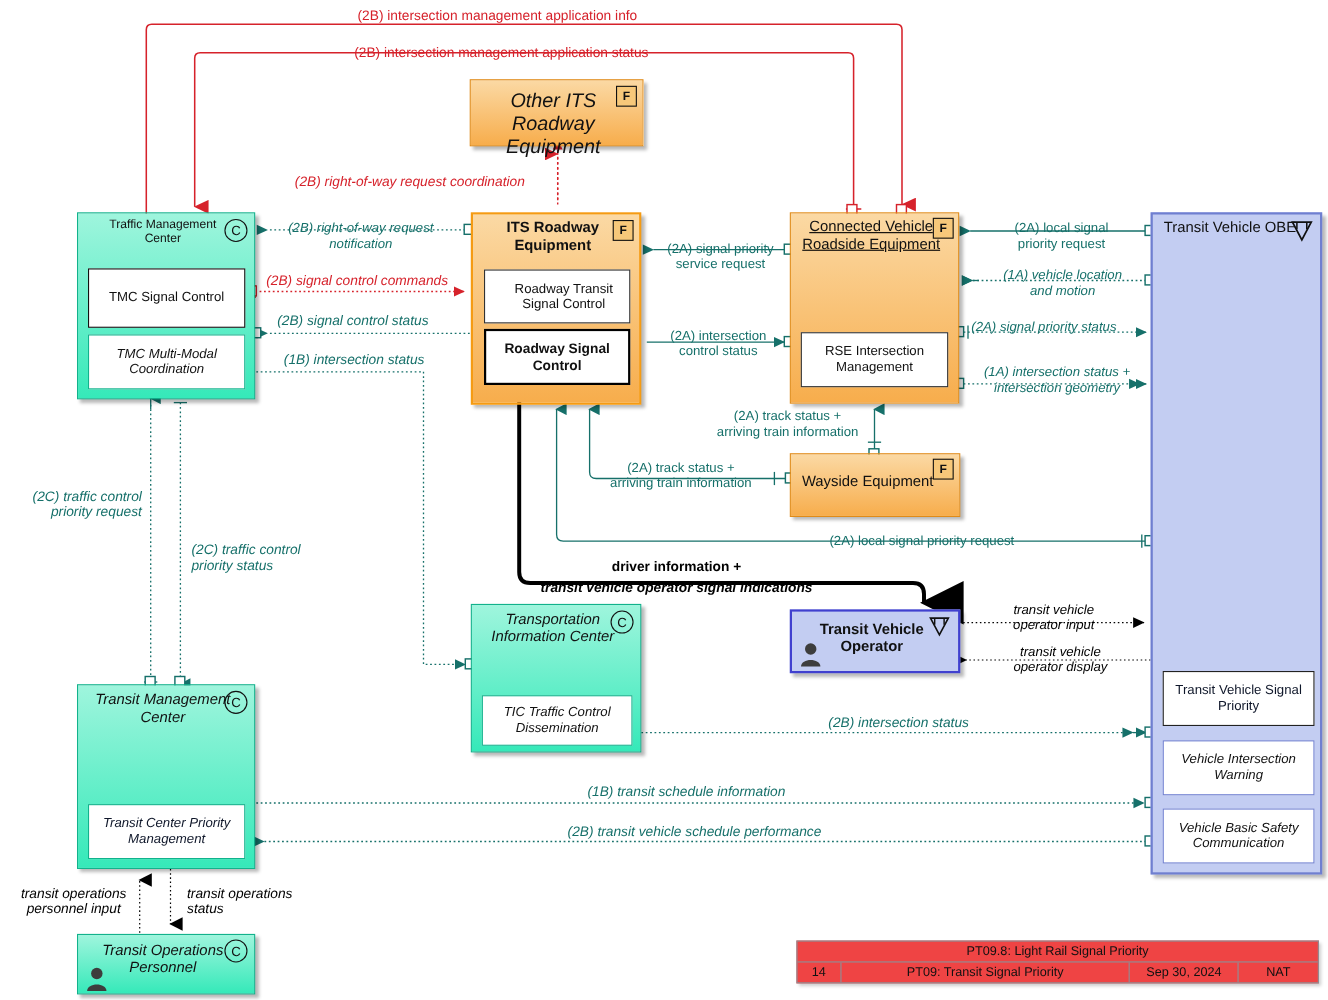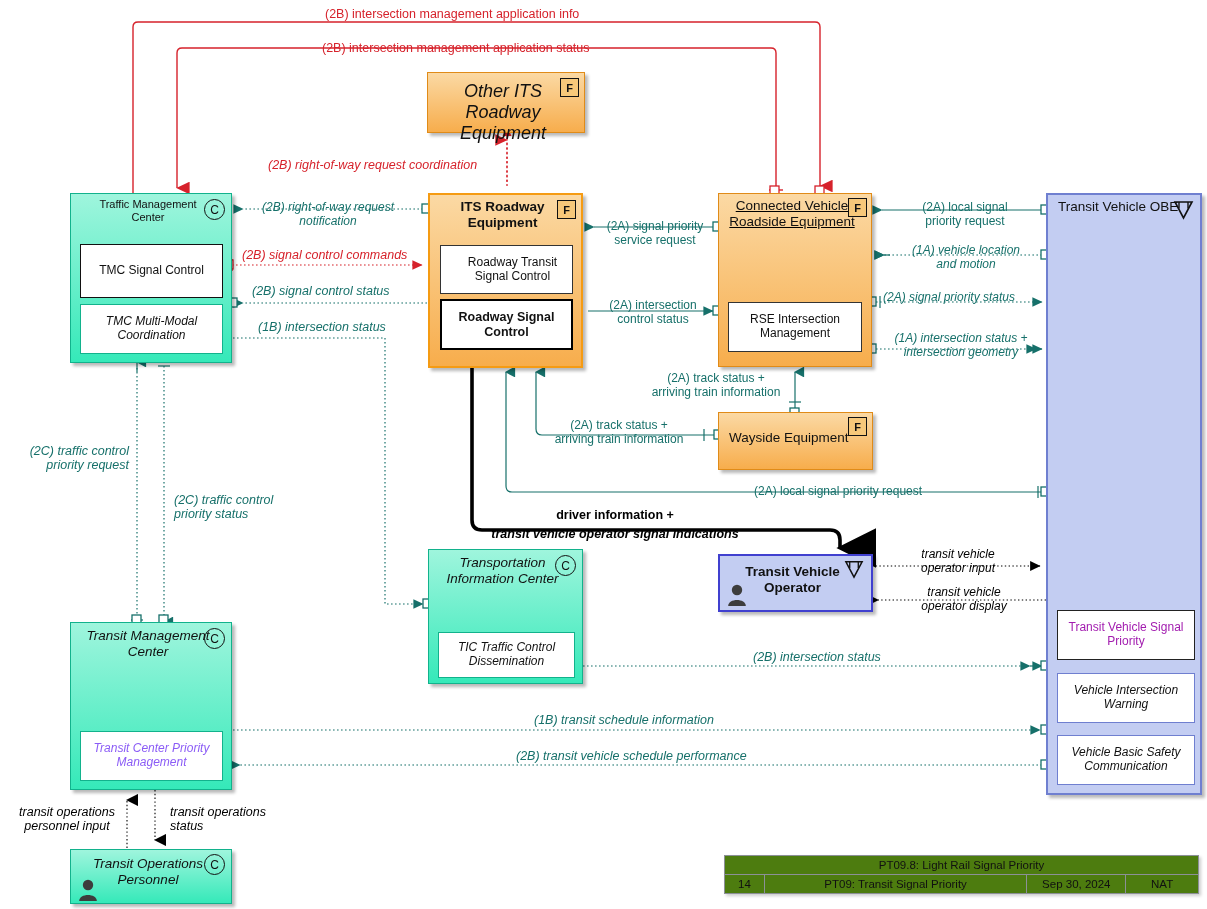"Transit Vehicle Signal" span { color: #a21caf -> #0f172a }
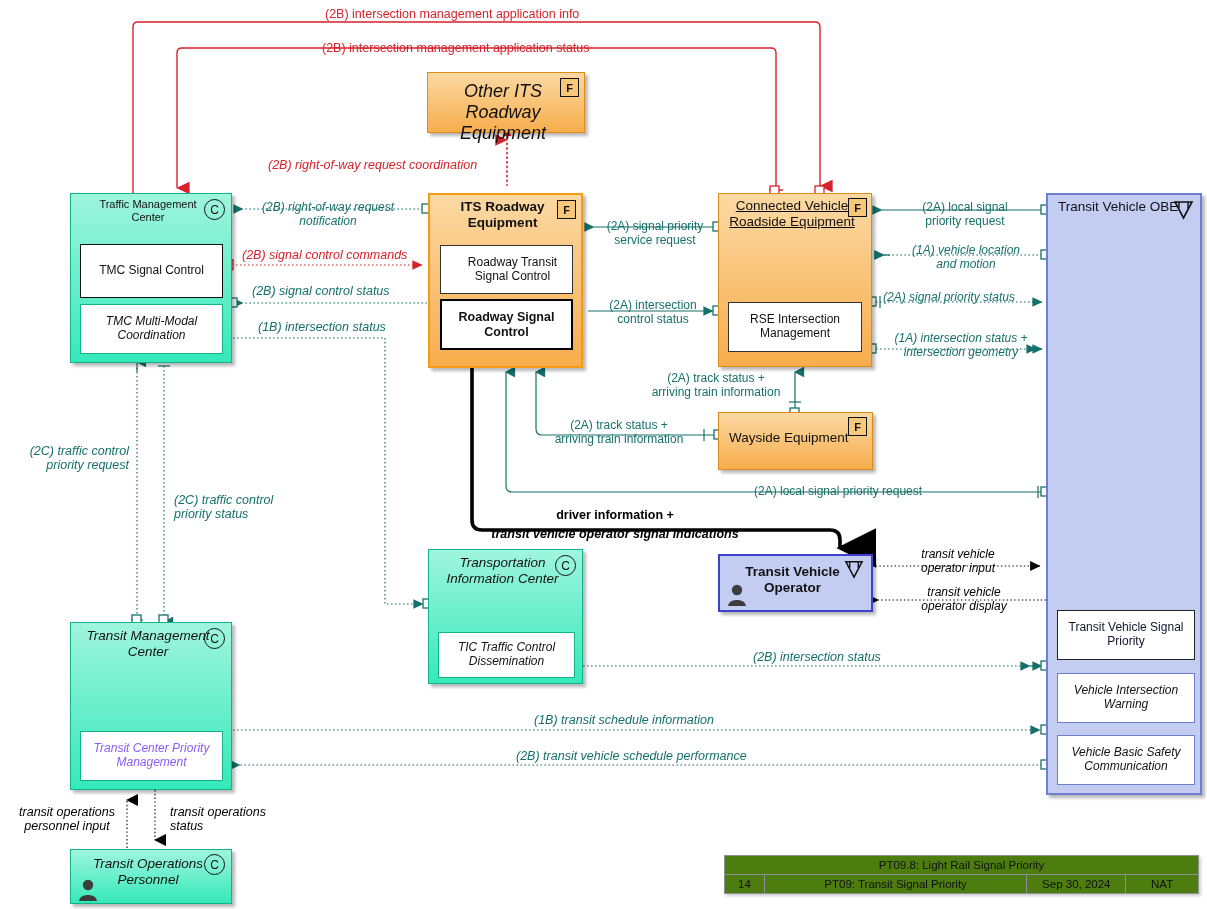"Transit Center Priority" span.it { color: #8b5cf6 -> #0f172a }
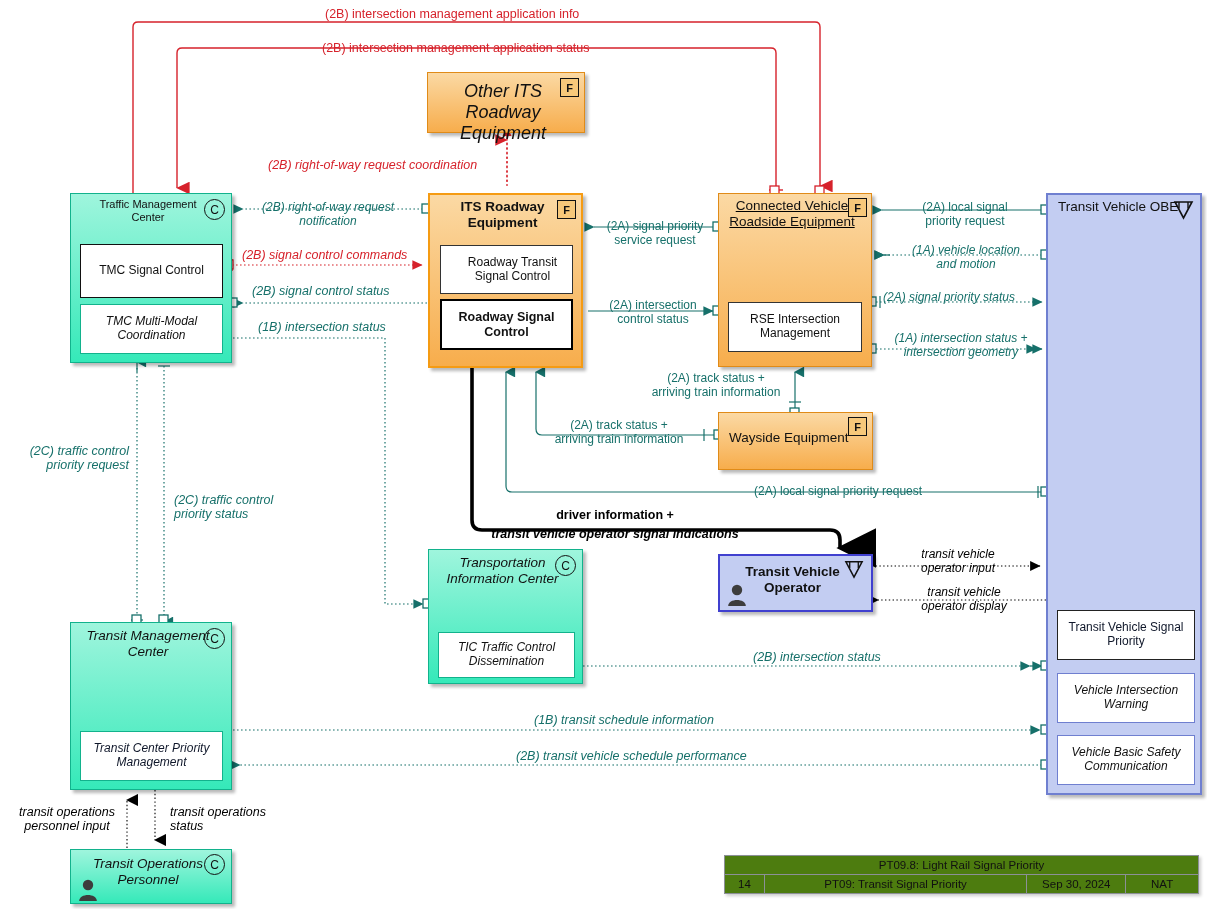"PT09.8: Light Rail Signal Priority" #legend { background: #4d7c0f -> #ef4444 }
